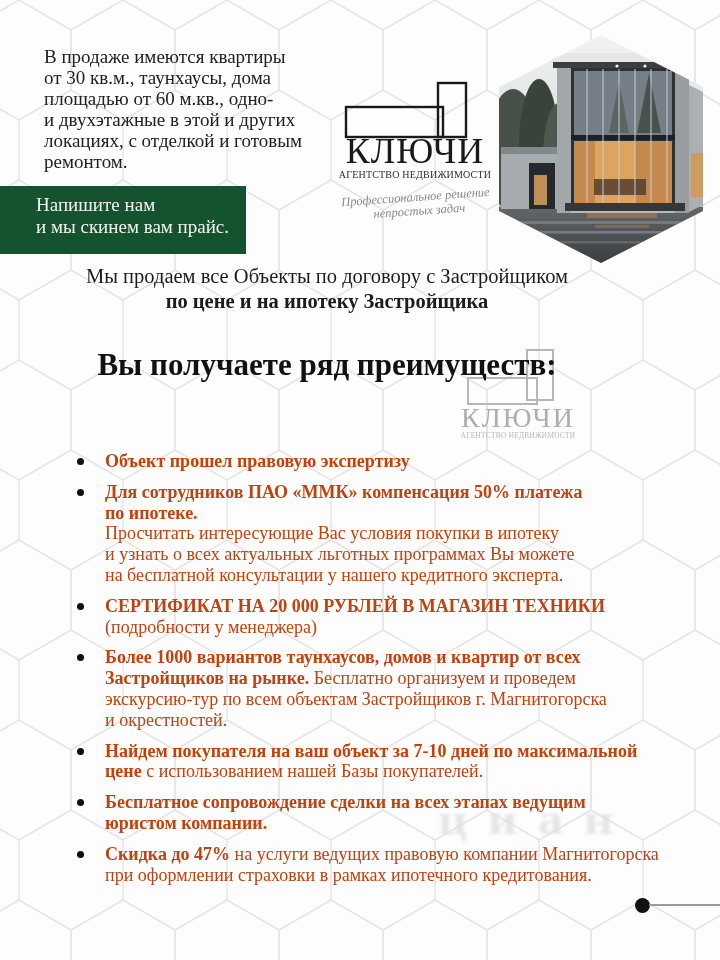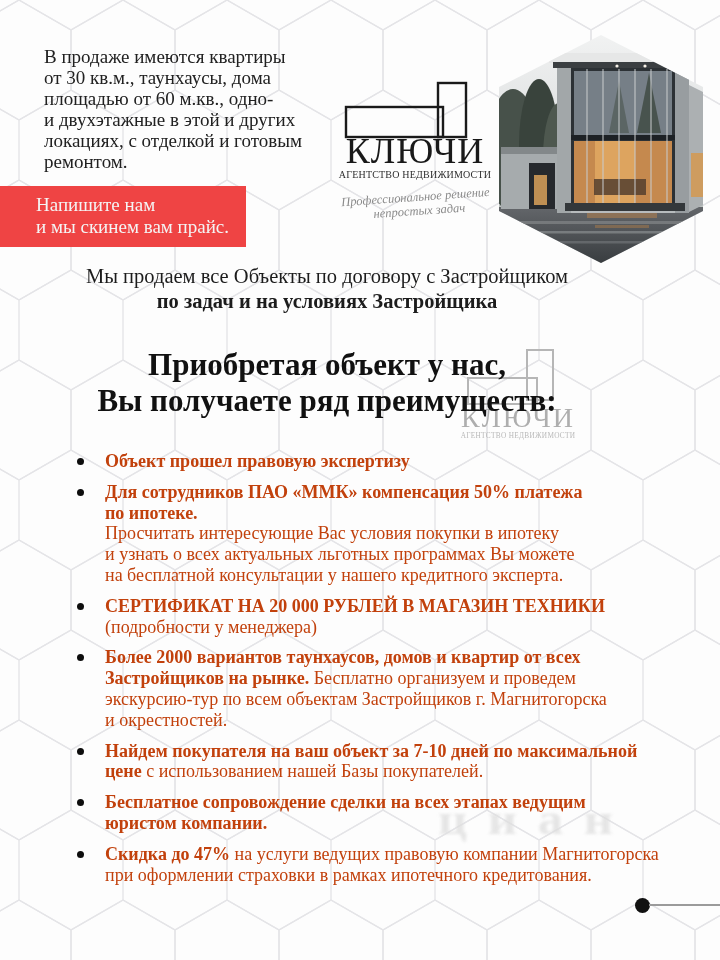"Напишите нам" .cta { background: #ef4444 -> #14532d; height: 61px -> 68px }
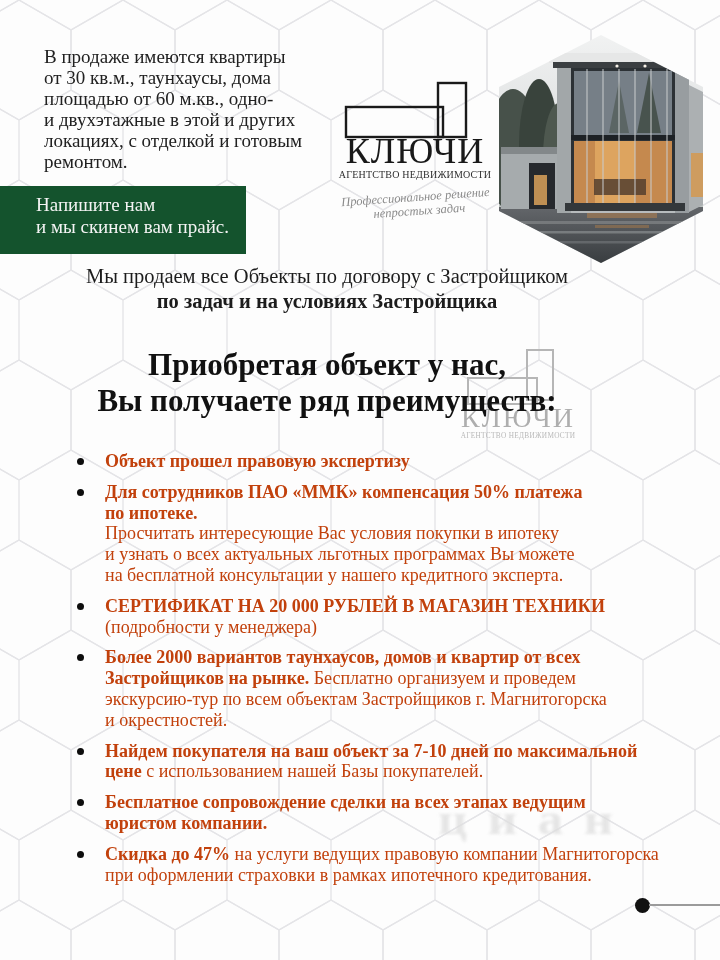"по задач и на условиях" div.bold { text: задач и на условиях -> цене и на ипотеку }
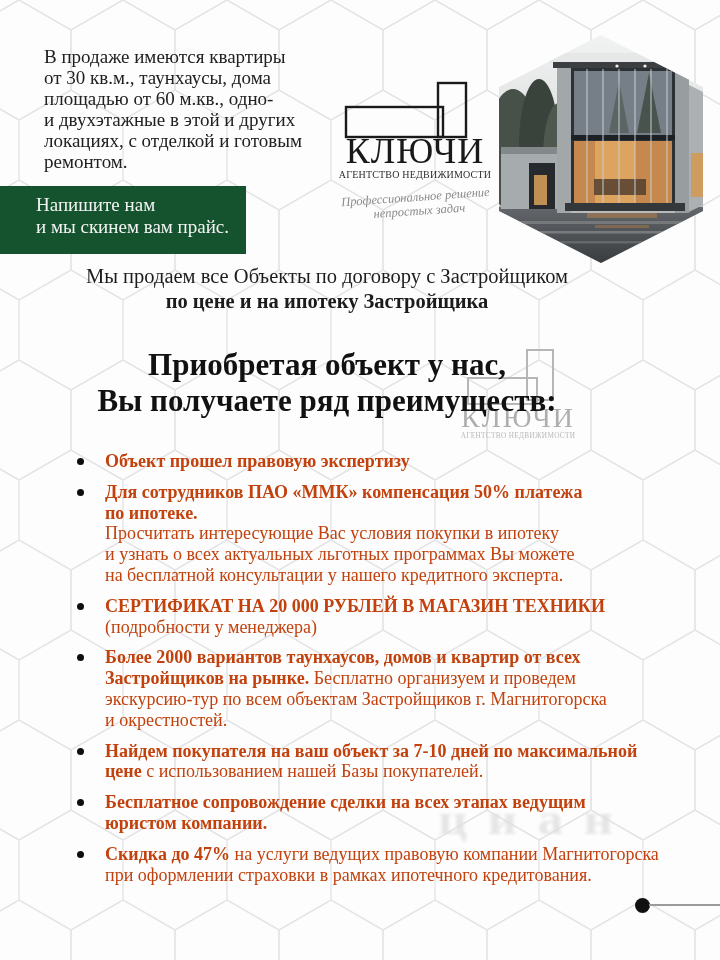"Приобретая объект у нас," div { html: <div>Приобретая объект у нас,</div> -> none }
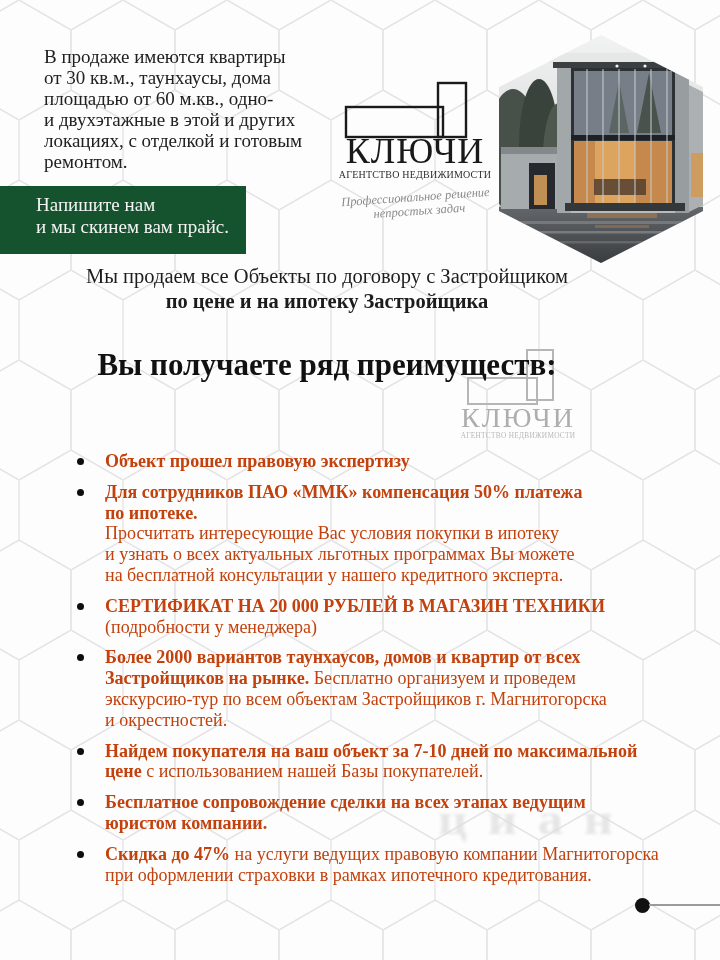"Более 2000 вариантов таунхаусов, домов" span.b { text: 2000 -> 1000 }
